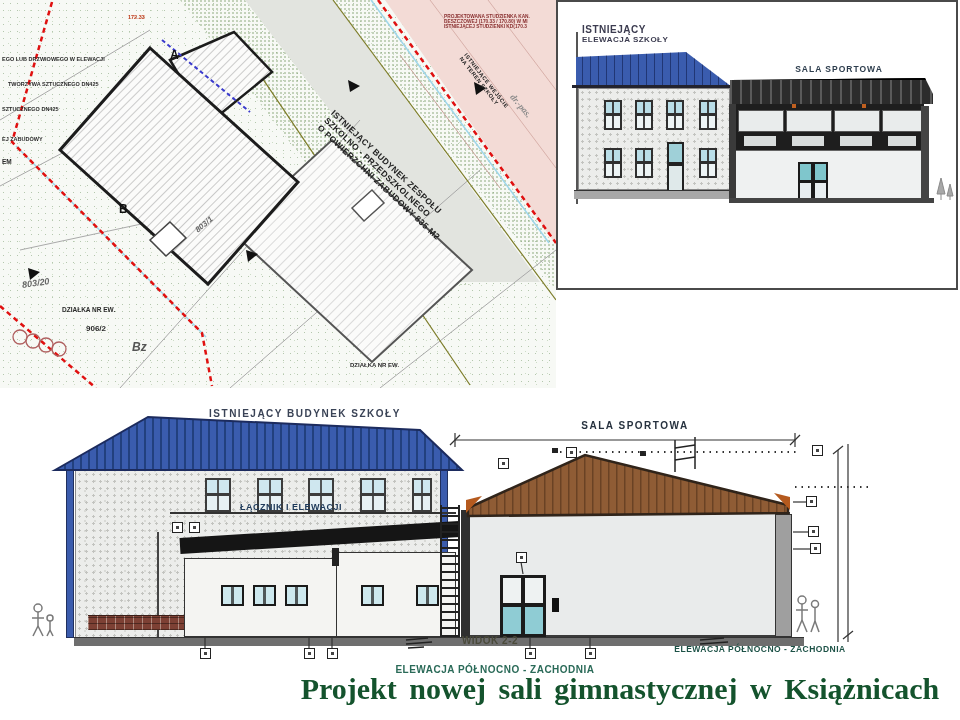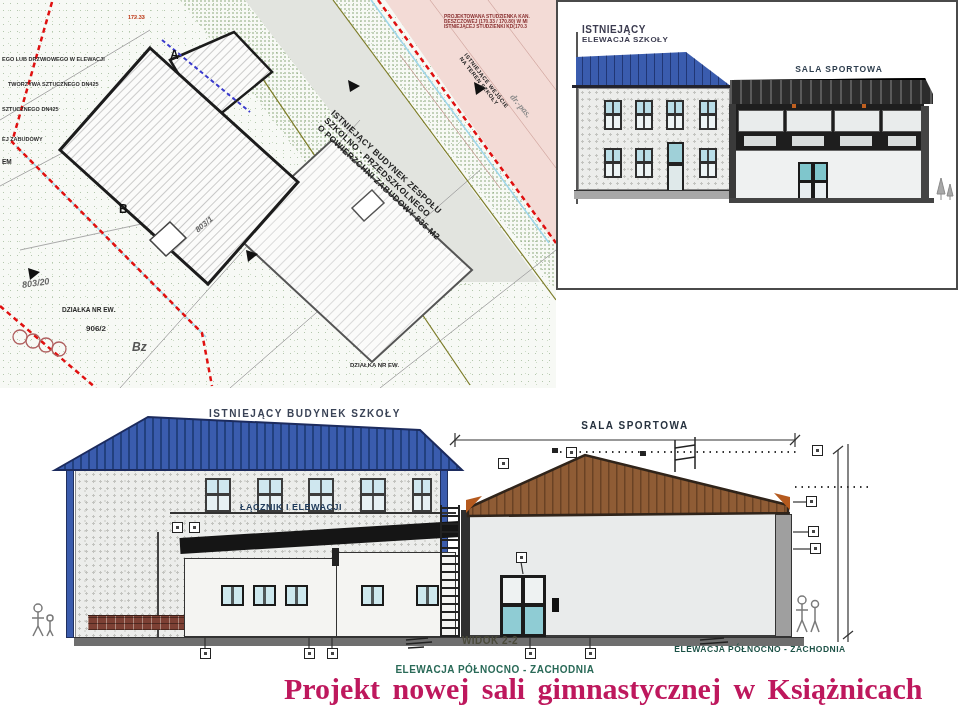"Projekt nowej sali gimnastycznej w" div.abs { color: #be185d -> #14532d; text-align: none -> center }
